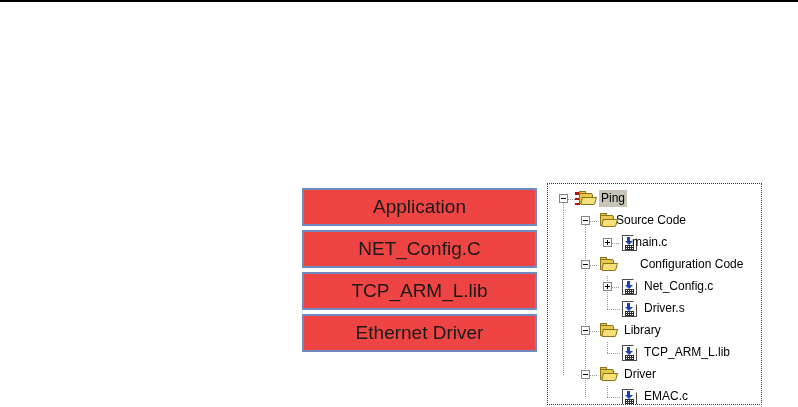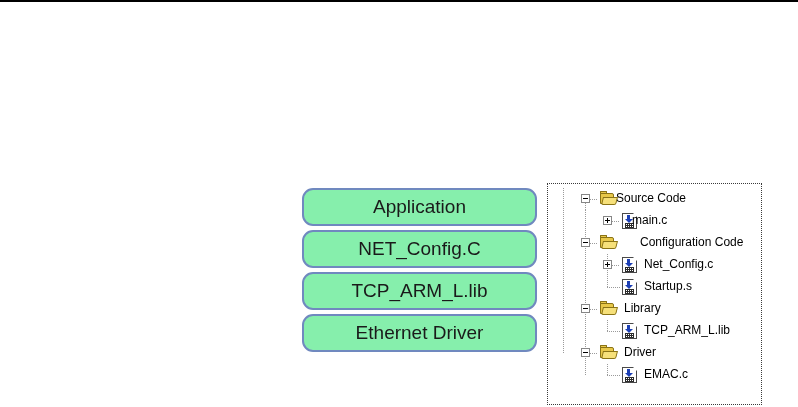"Application" .layer-box { background: #86efac -> #ef4444; border-radius: 11px -> 0 }
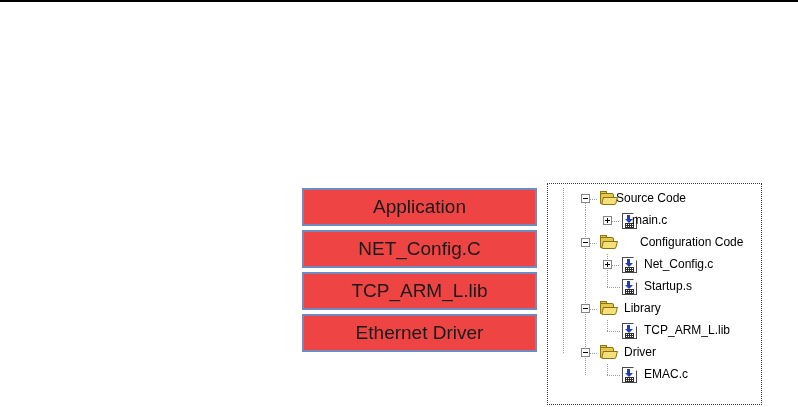"Ping" div.tree-row { html: none -> <div> <span></span> <span></span> <span></span> <span> <span> <i></i> <i></i> </span> </span> <span> <span></span> <span></span> <span></span> </span> <span>Ping</span> </div> }
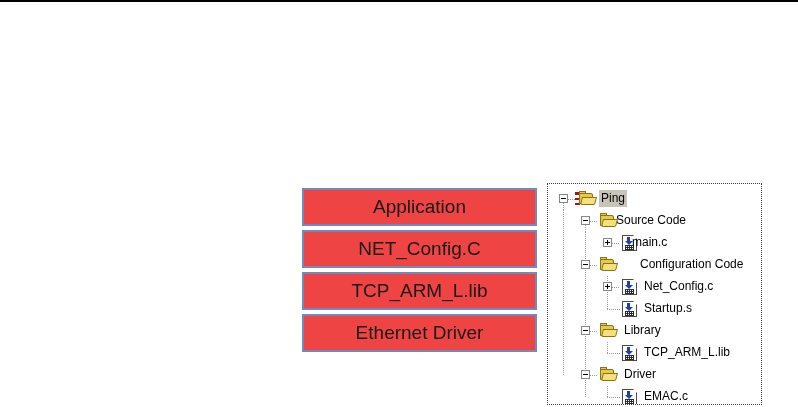"Startup.s" span.tree-label { text: Startup.s -> Driver.s }
